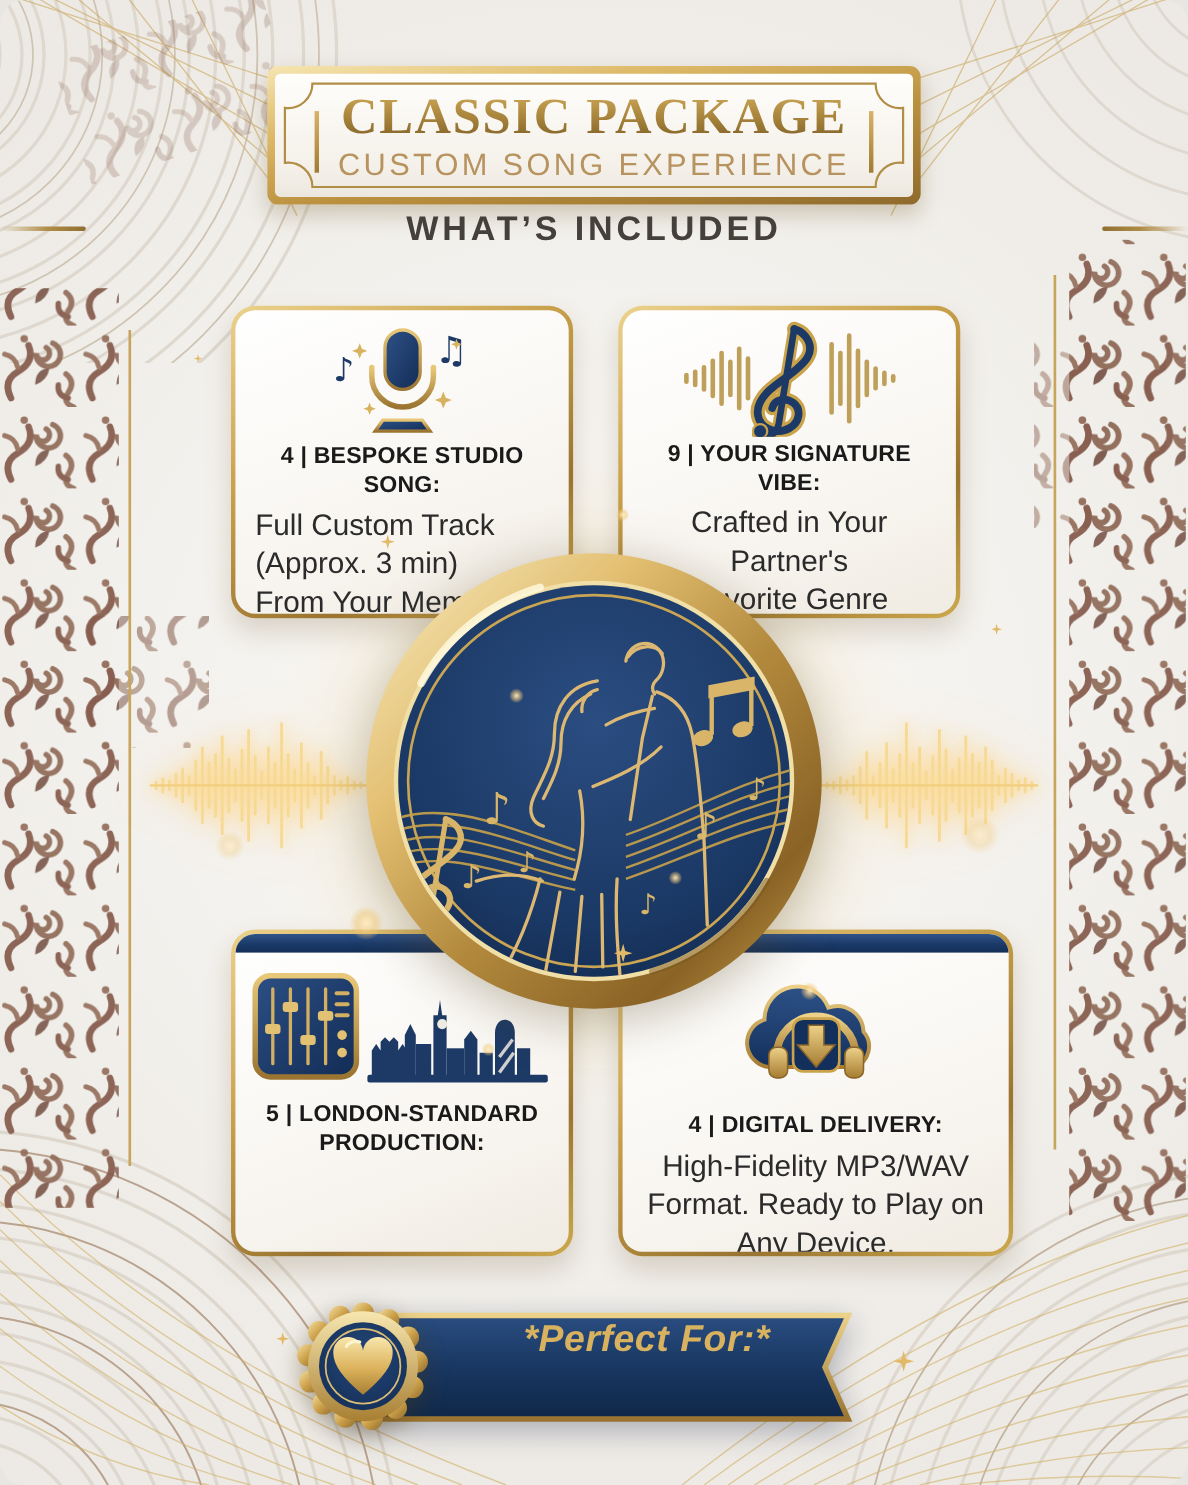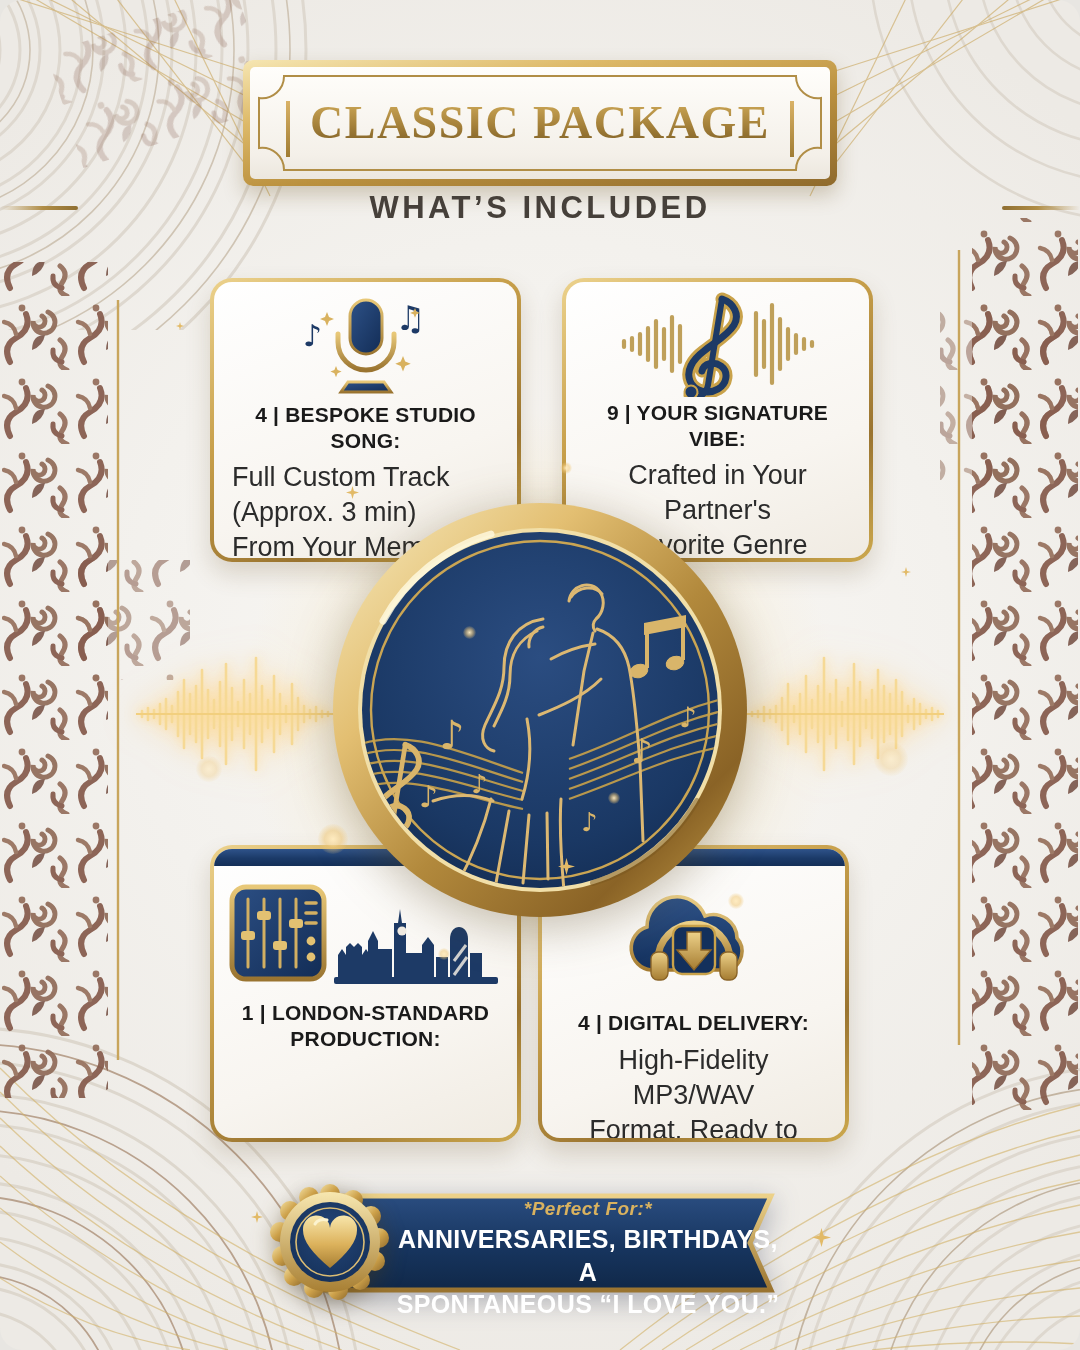"CUSTOM SONG EXPERIENCE" div.plaque-sub { html: none -> <div>CUSTOM SONG EXPERIENCE</div> }
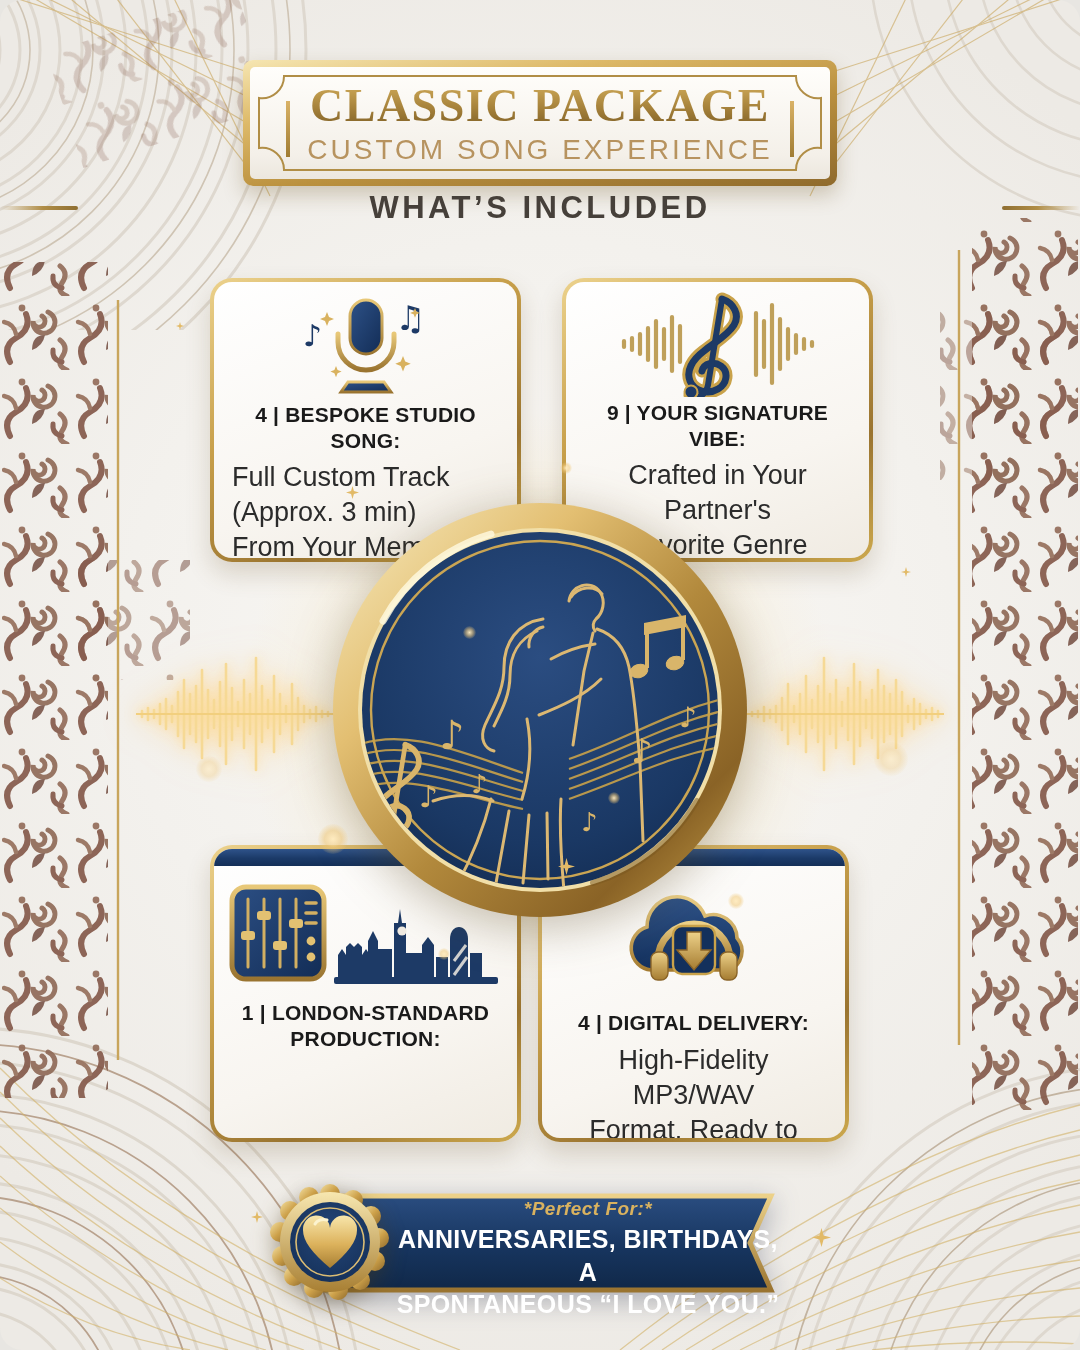"1 | LONDON-STANDARD" div.card-title { text: 1 -> 5 }
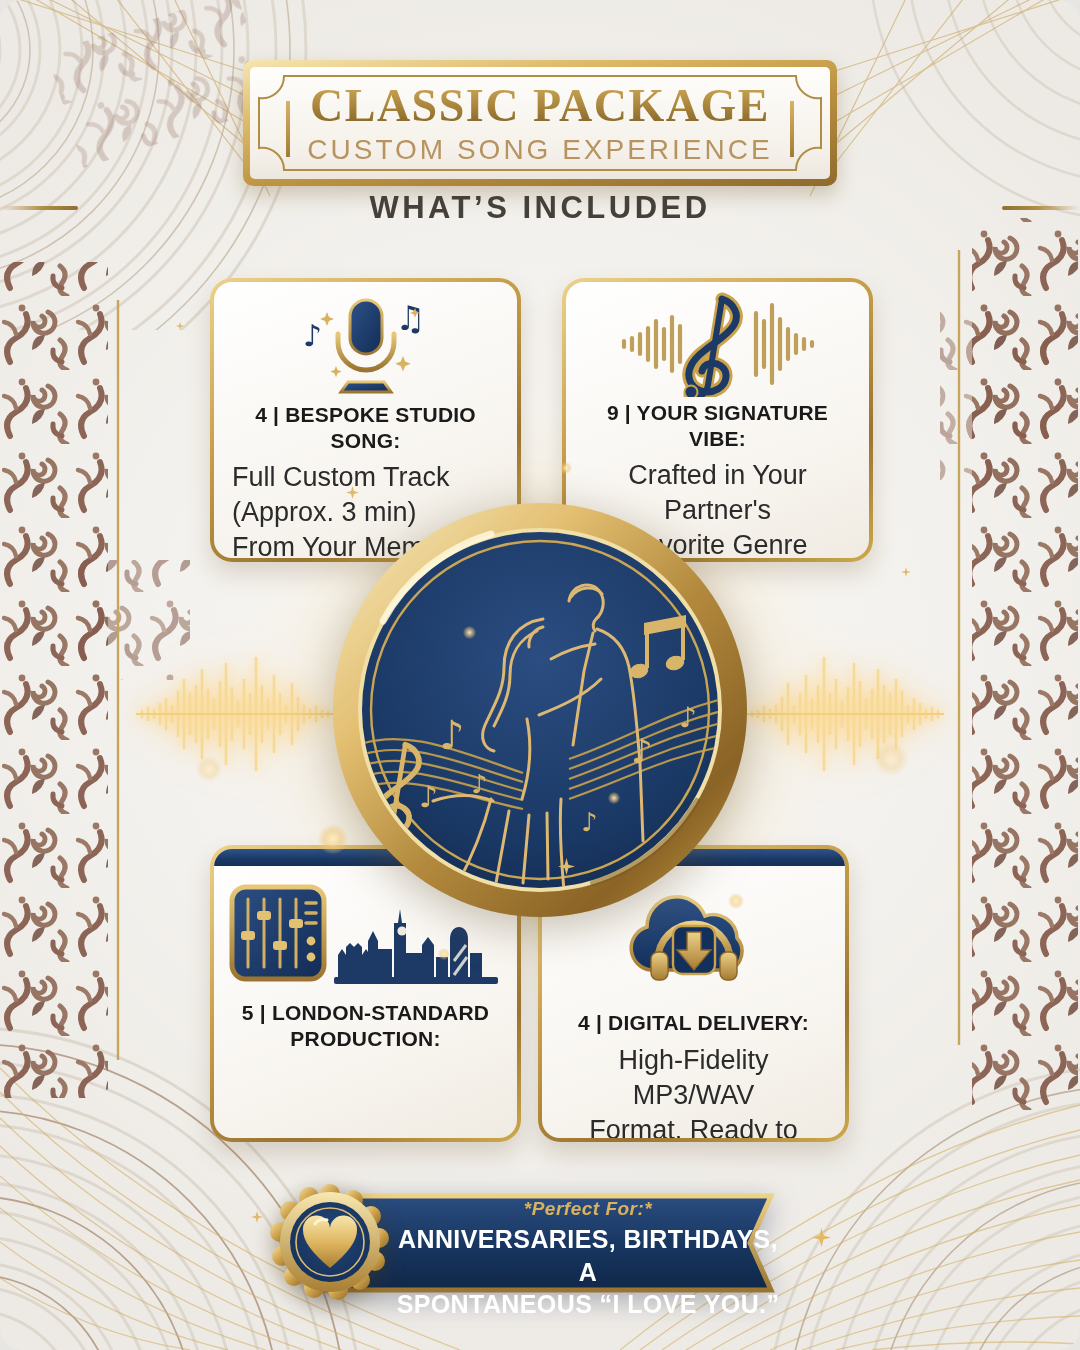"4 | DIGITAL DELIVERY:" .card4 { left: 538px -> 562px; width: 311px -> 359px }
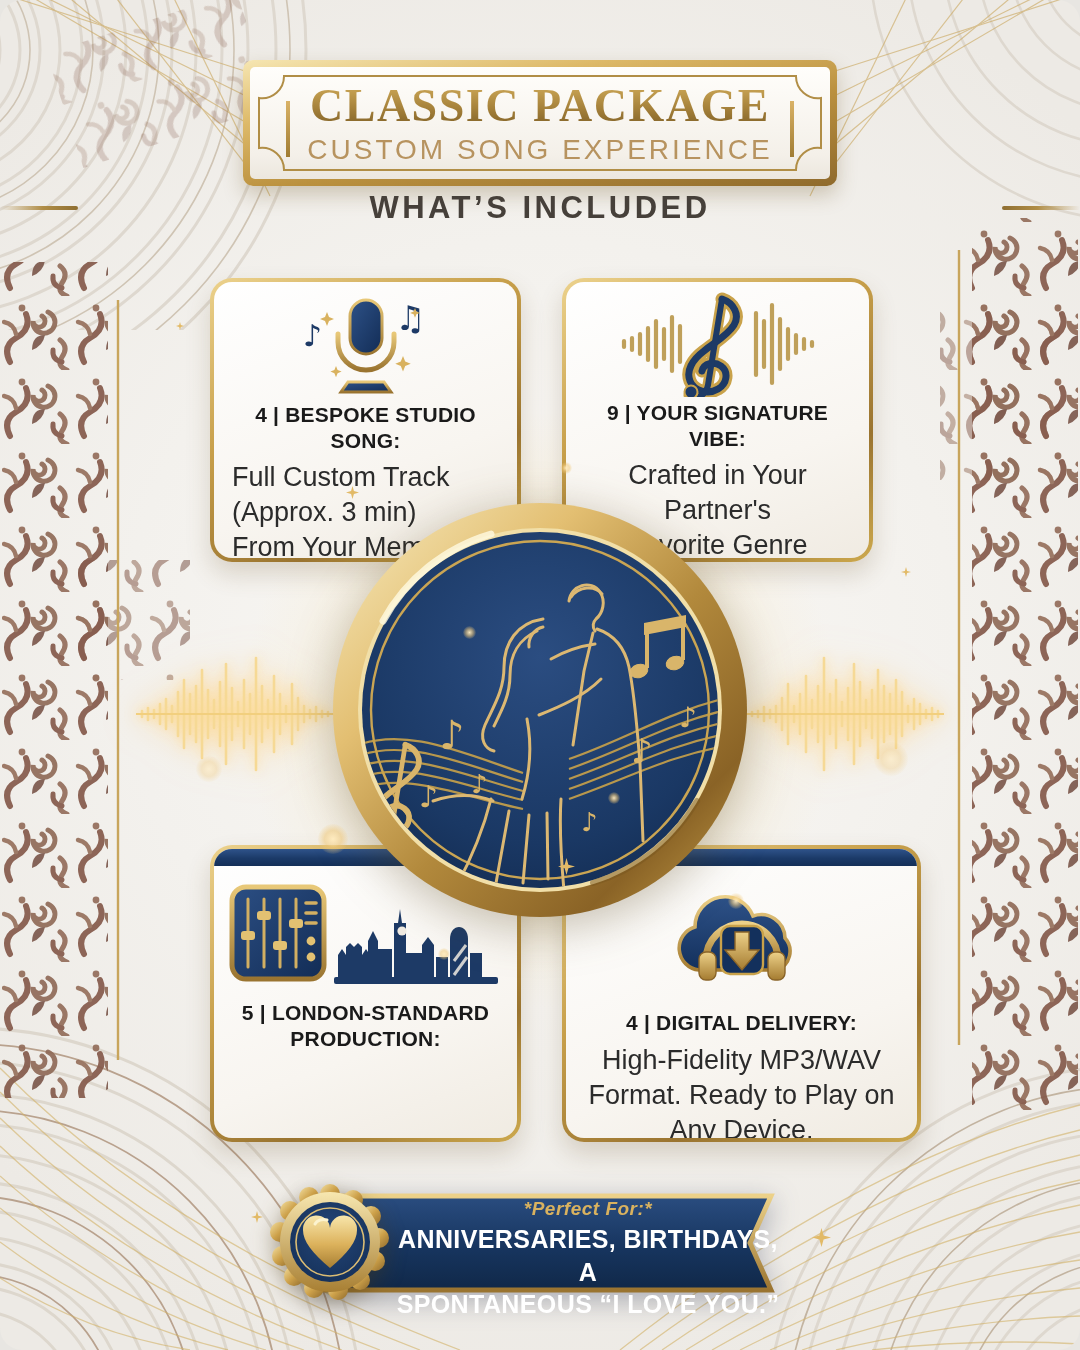"*Perfect For:*" .ribbon-eyebrow { font-size: 19px -> 34px }
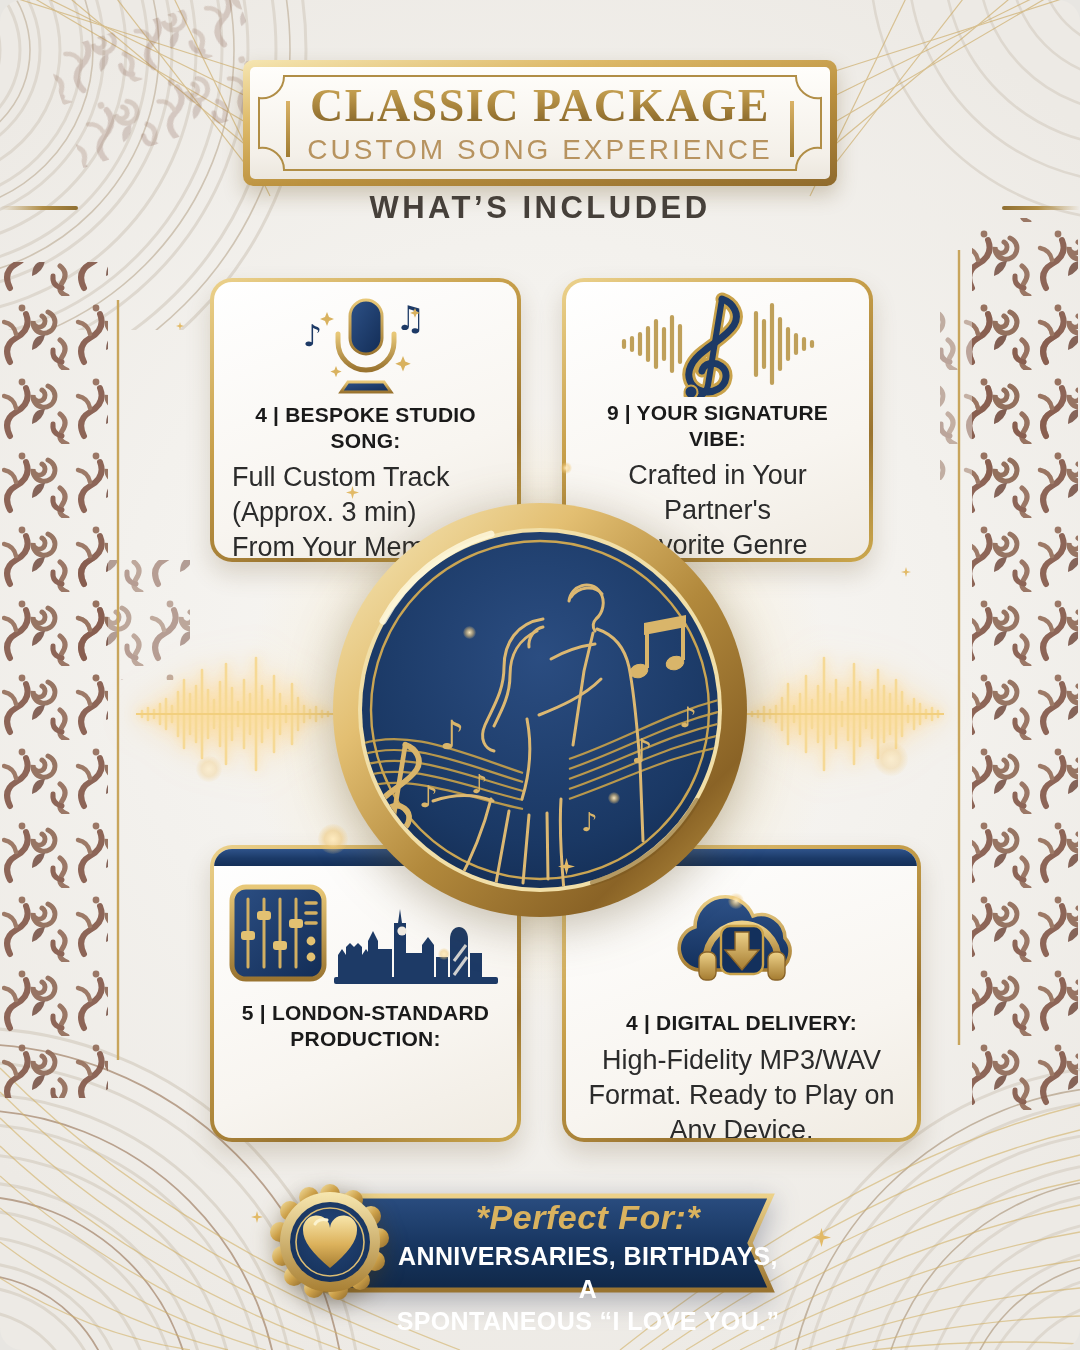"ANNIVERSARIES, BIRTHDAYS, A" div.ribbon-main { html: <div>ANNIVERSARIES, BIRTHDAYS, A SPONTANEOUS “I LOVE YOU.”</div> -> none }
